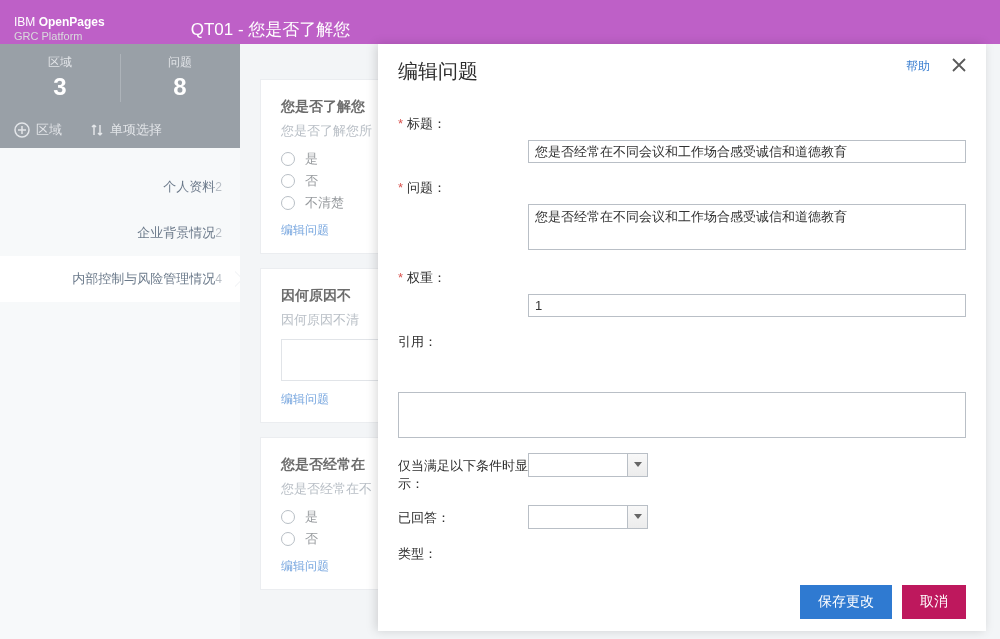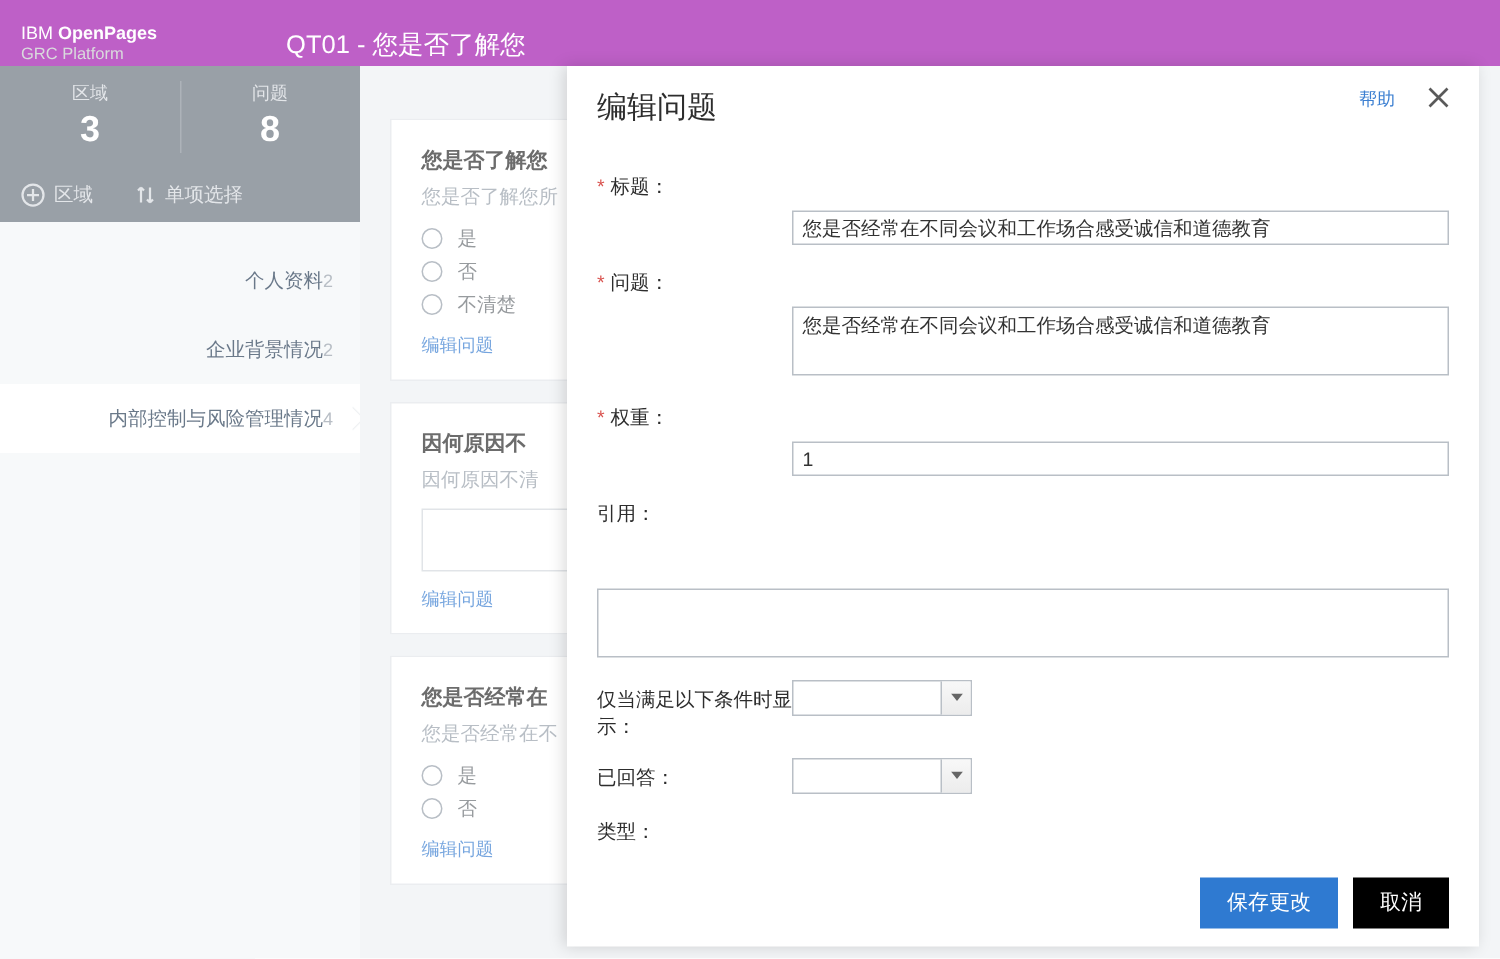"取消" .btn.secondary { background: #000000 -> #be185d }
